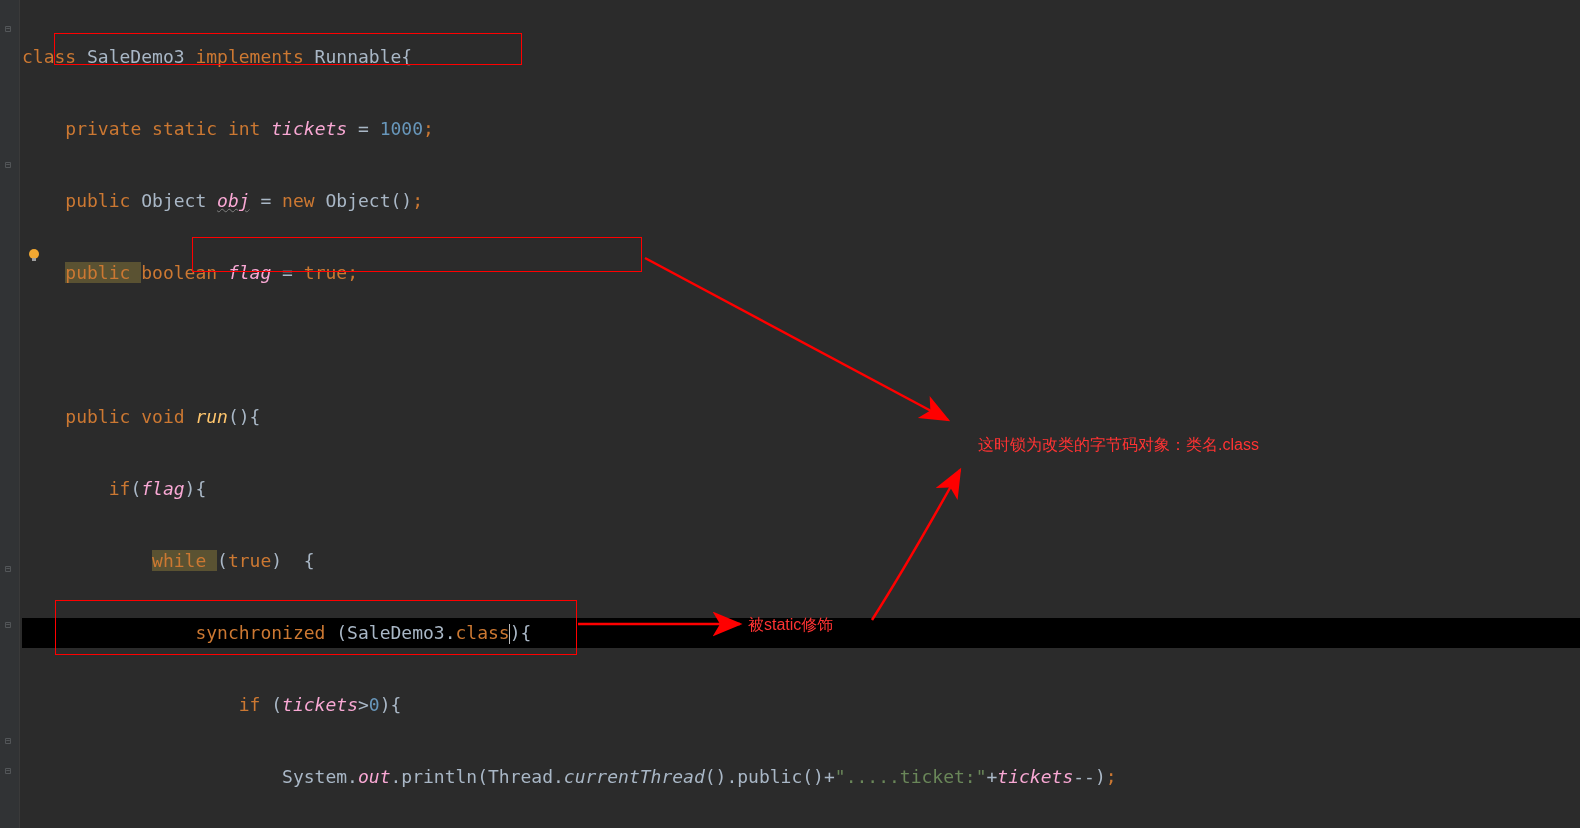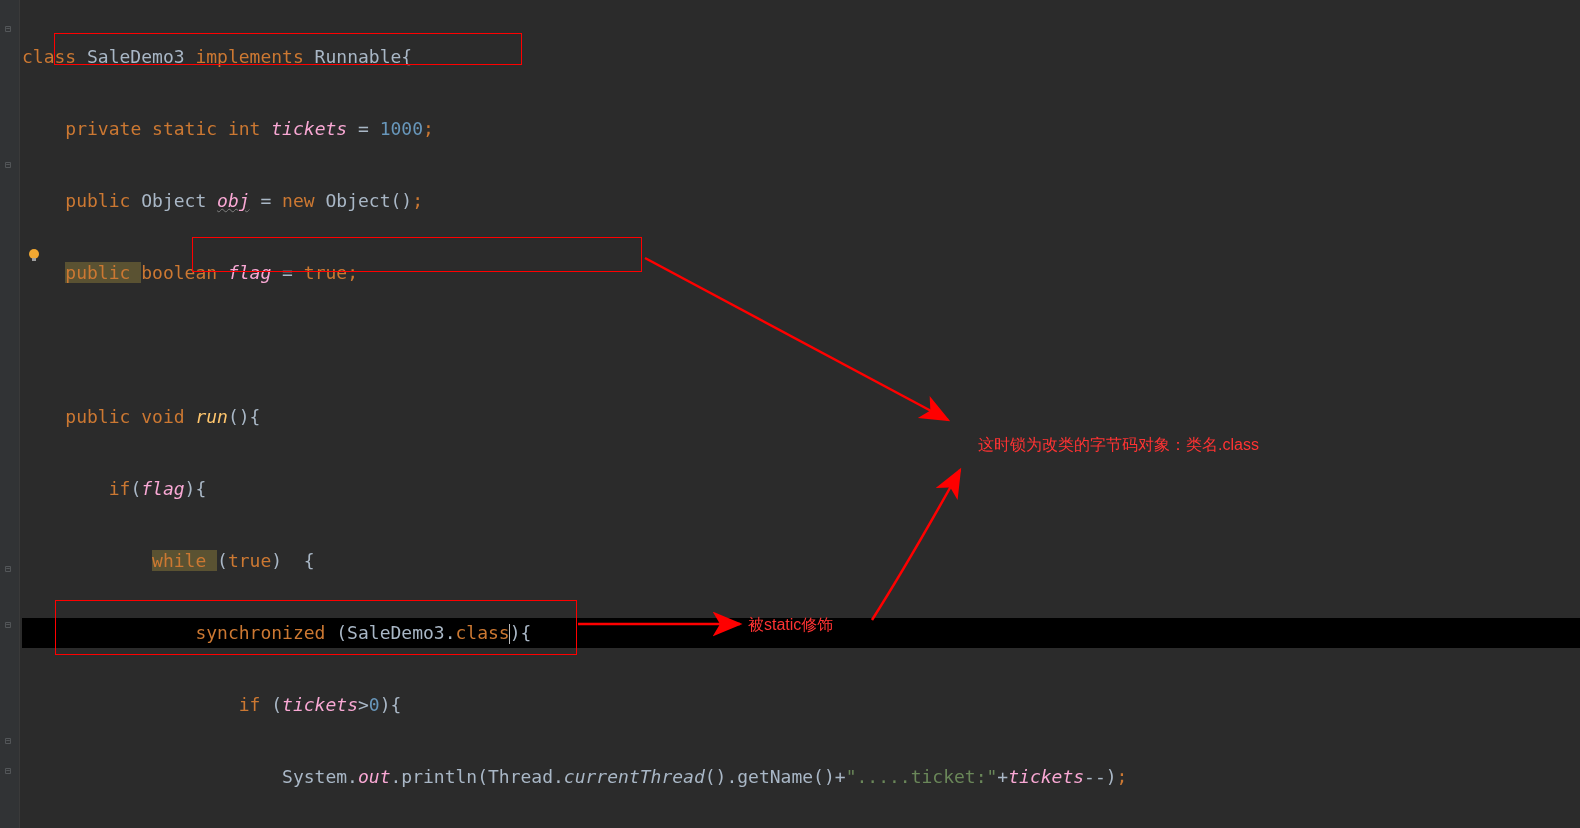"().getName()+" span { text: .getName -> .public }
